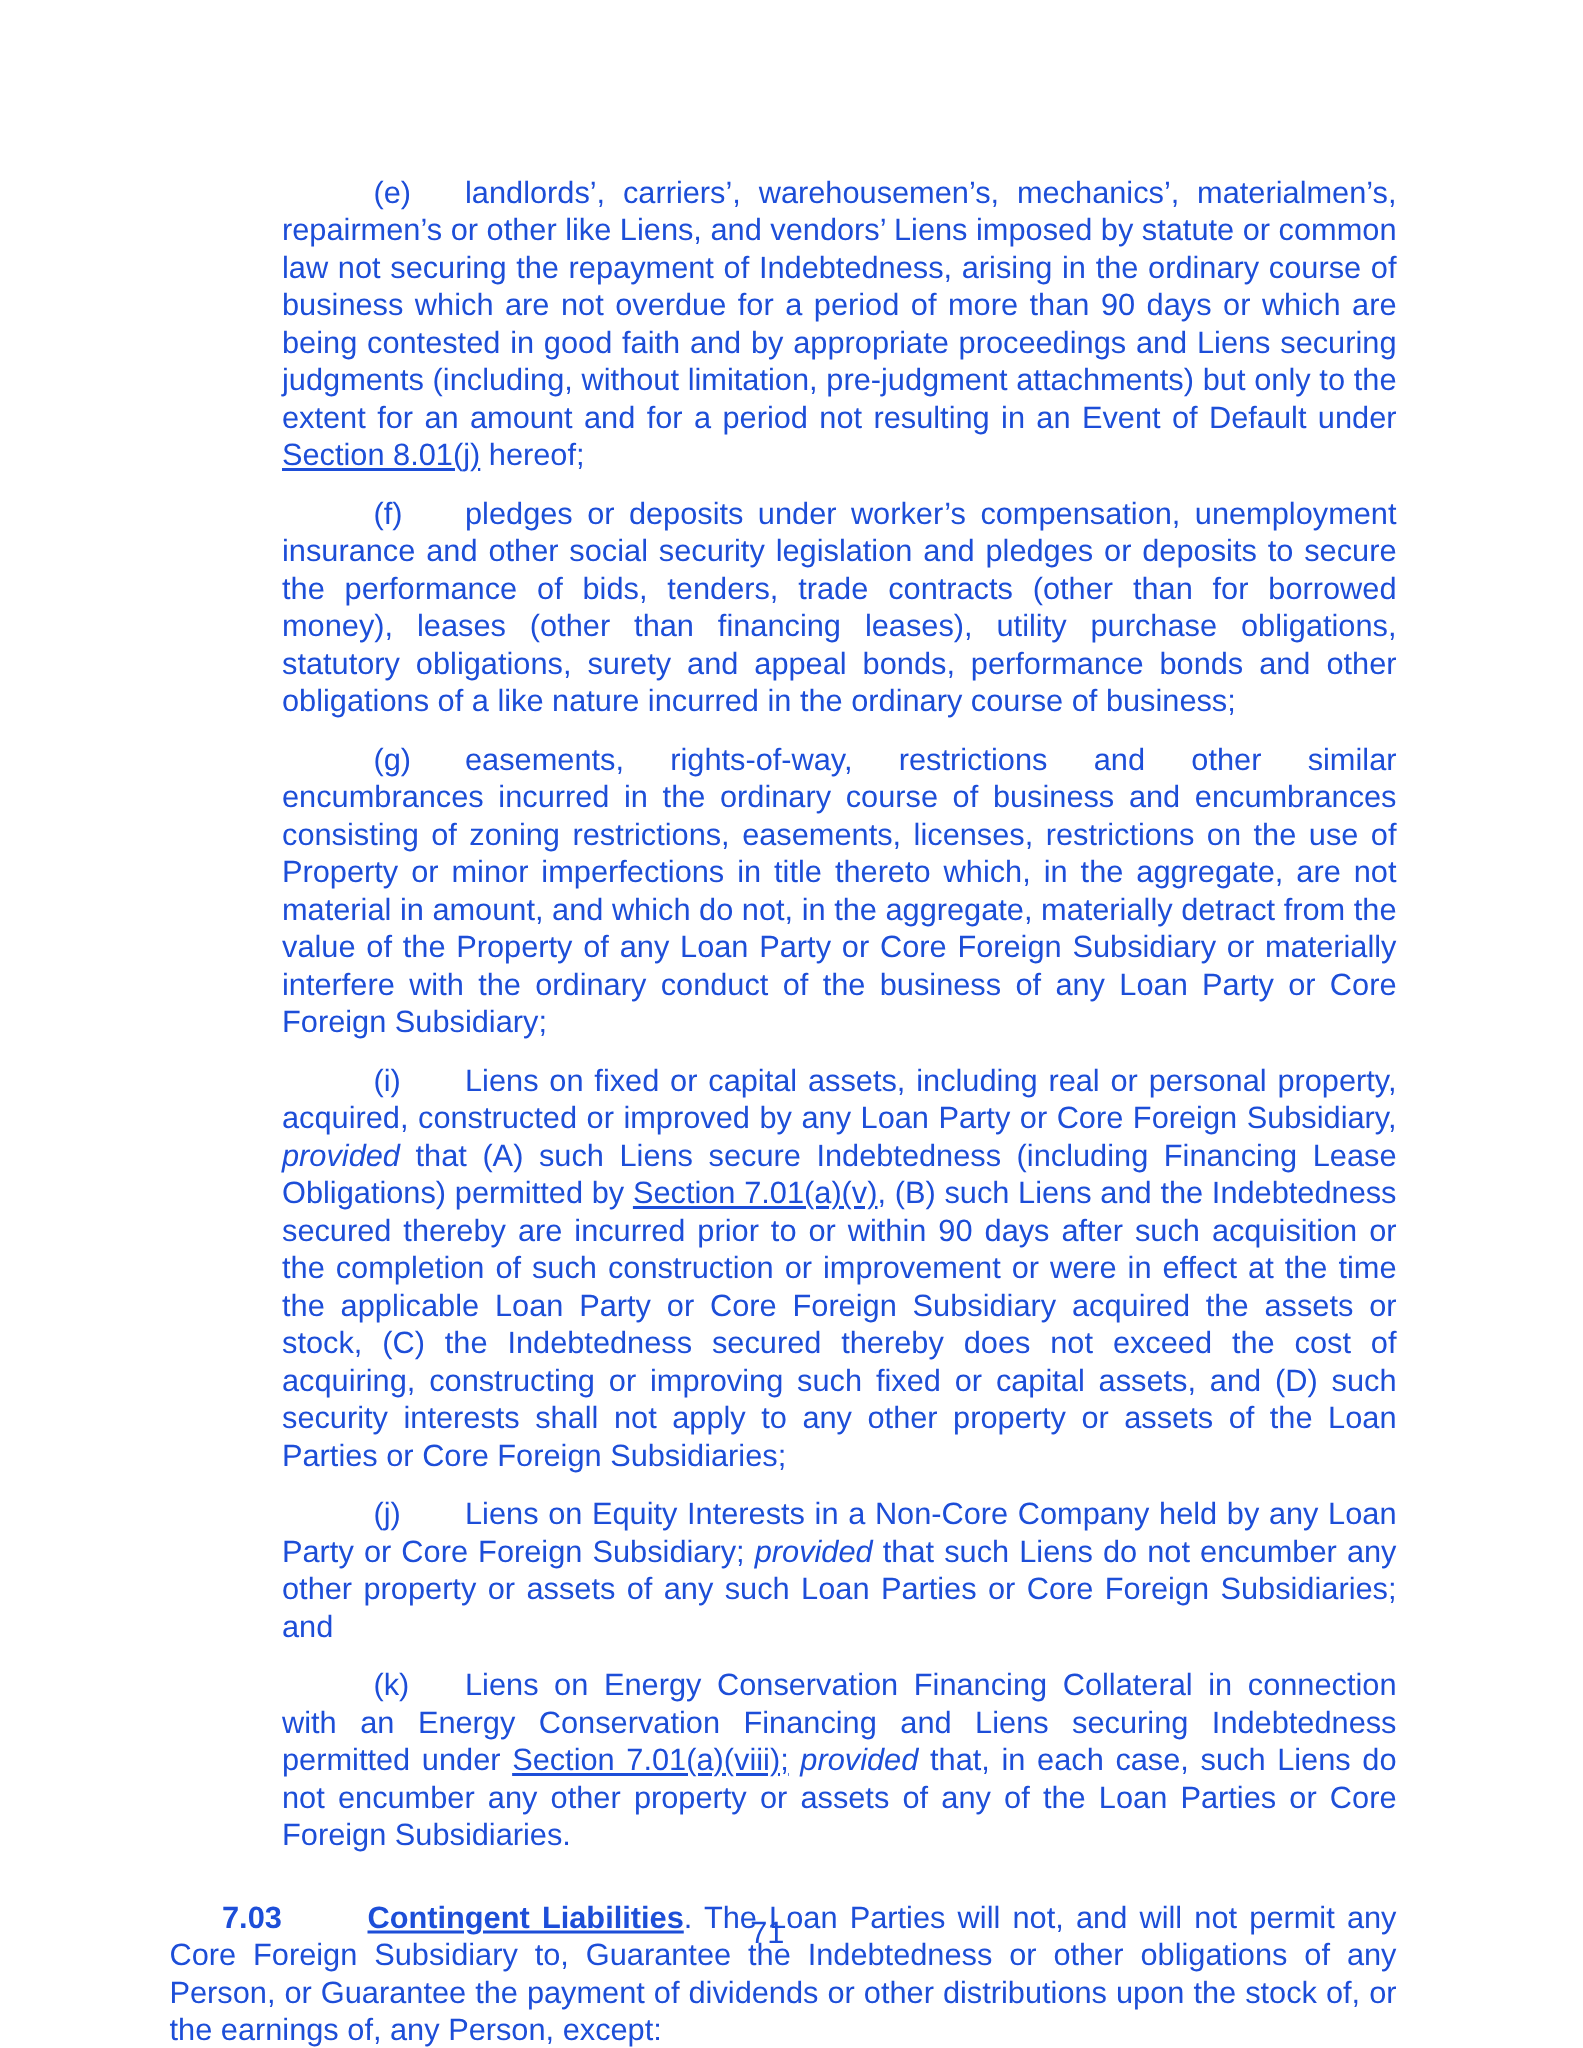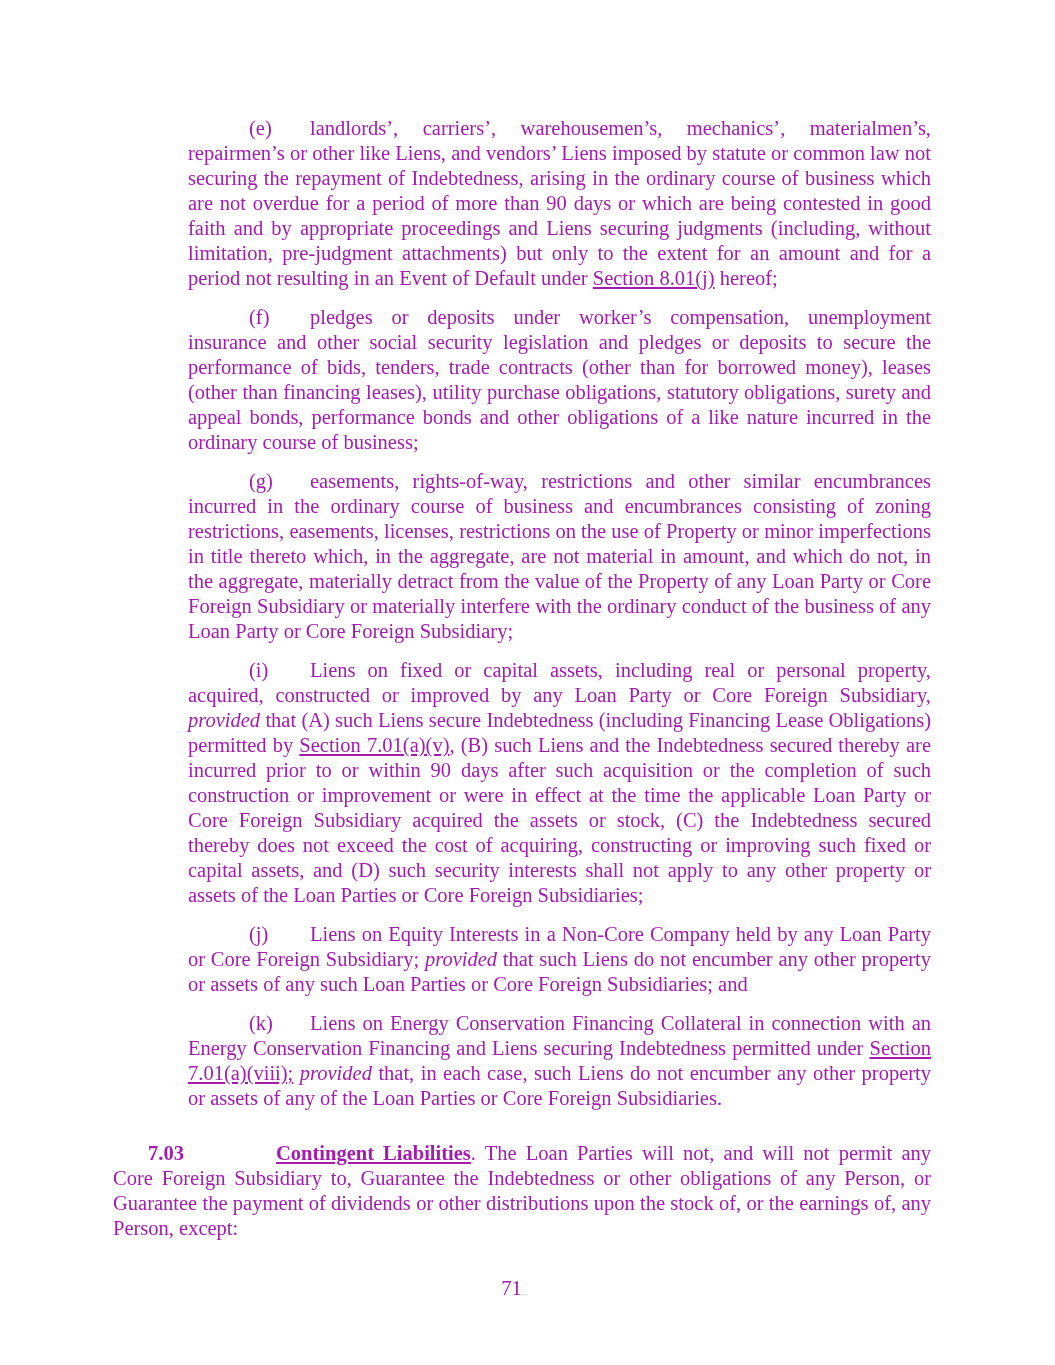"(e) landlords’, carriers’," .page { color: #a21caf -> #1d4ed8; font-family: Liberation Serif, serif -> Liberation Sans, sans-serif }
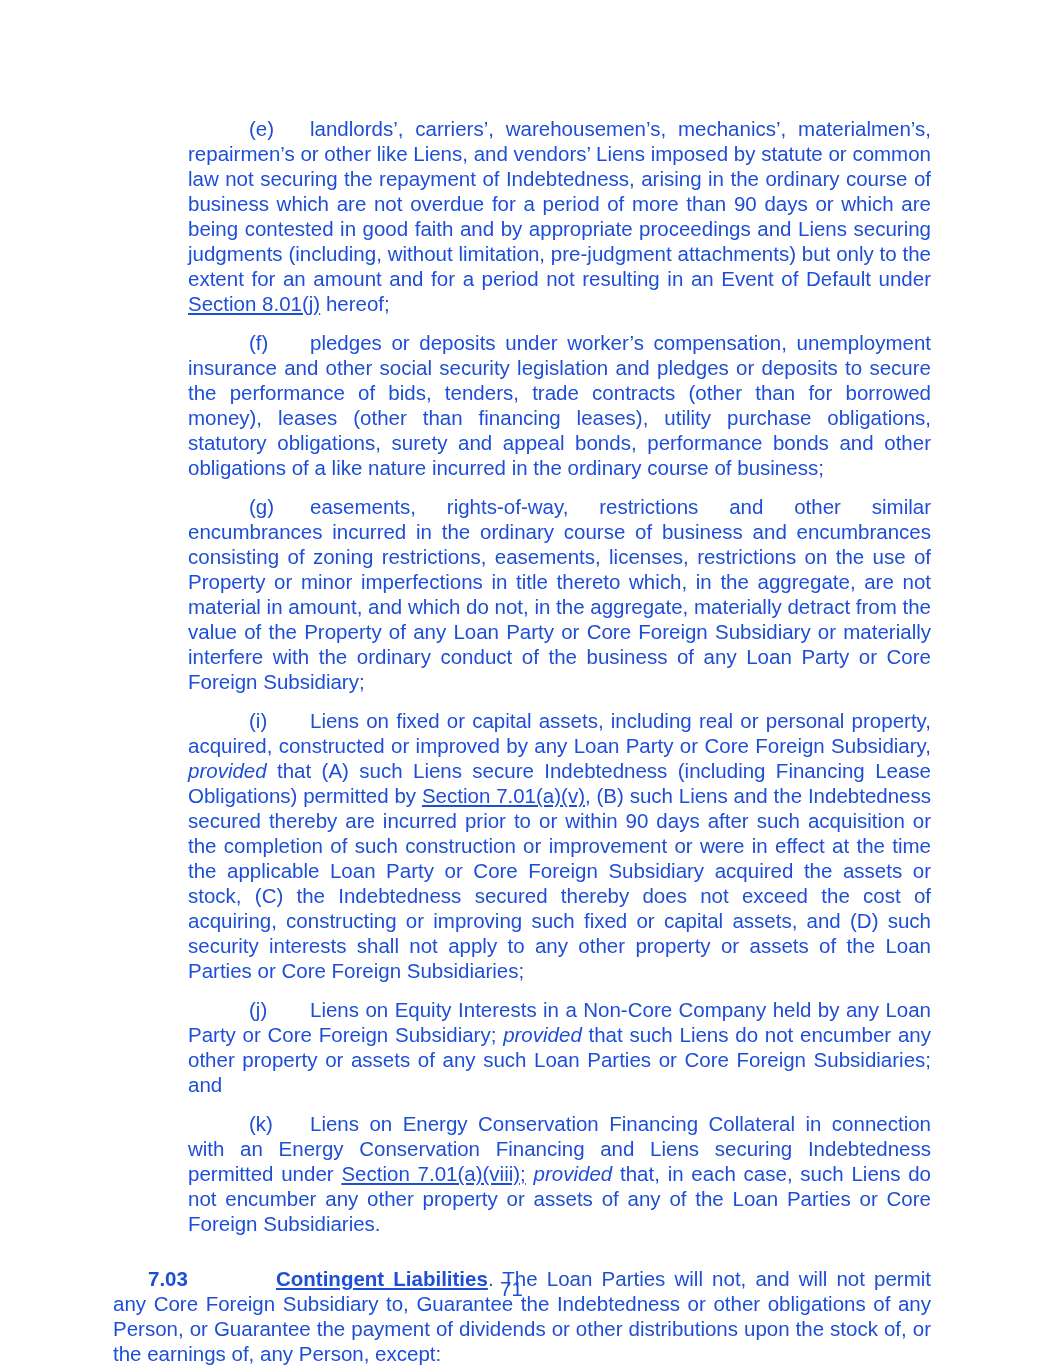"Contingent Liabilities" .run-bold { margin-left: 31px -> none }
